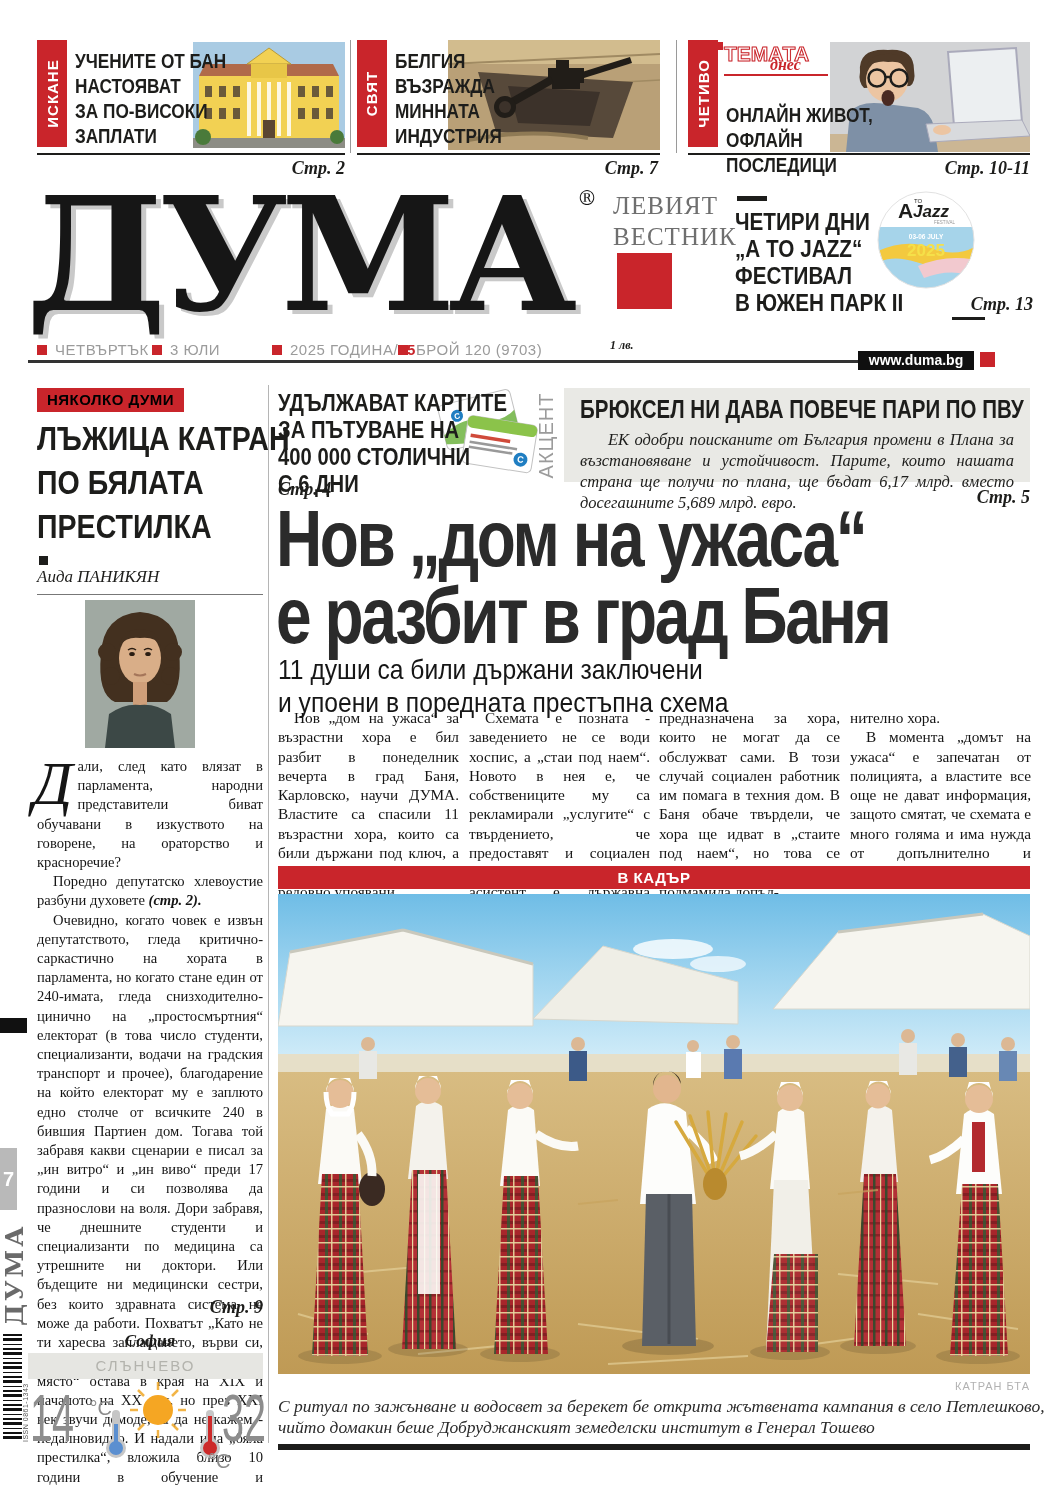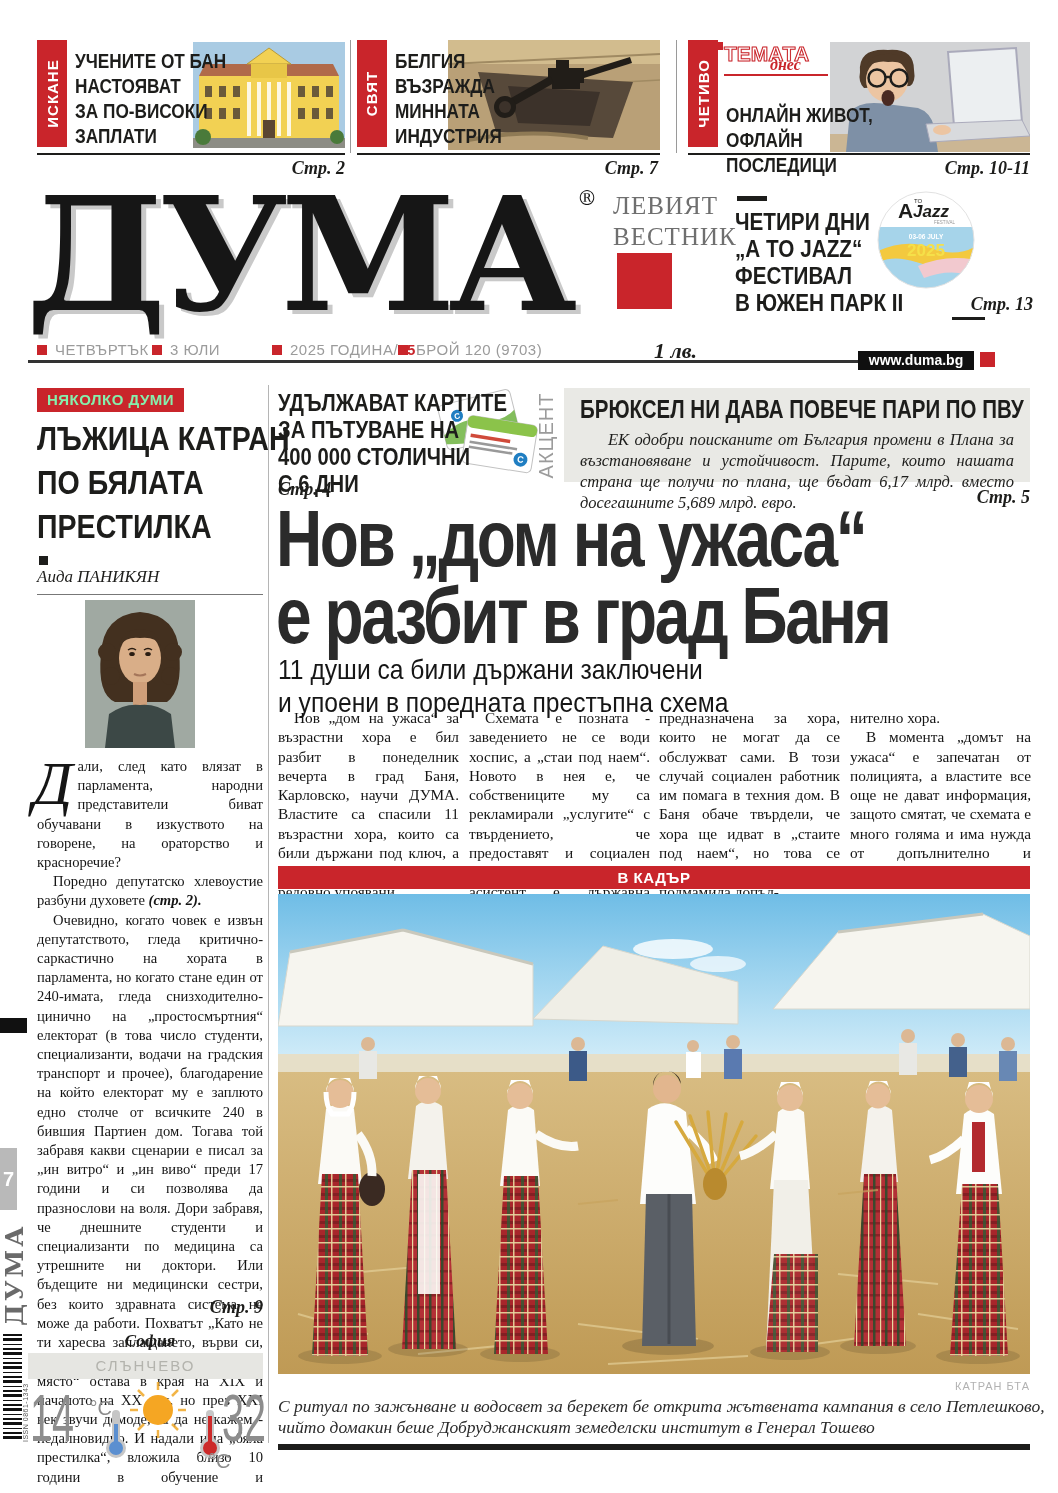"1 лв." .d-price { font-size: 22px -> 12px; left: 654px -> 610px }
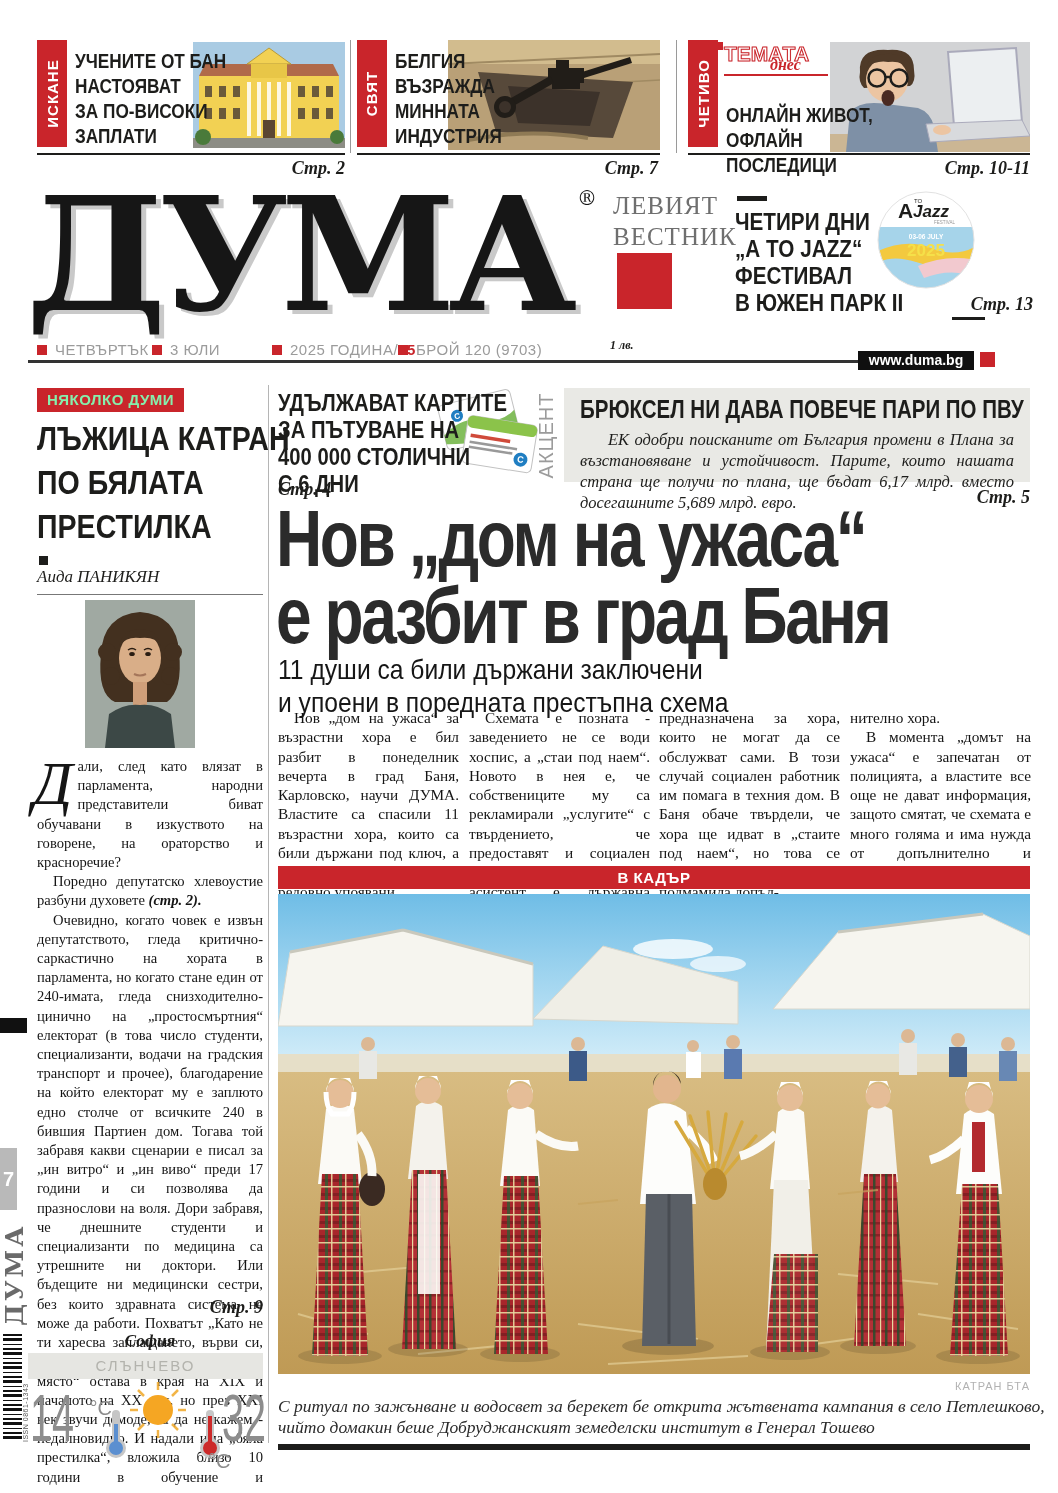"НЯКОЛКО ДУМИ" .o-kicker { color: #86efac -> #000000 }
